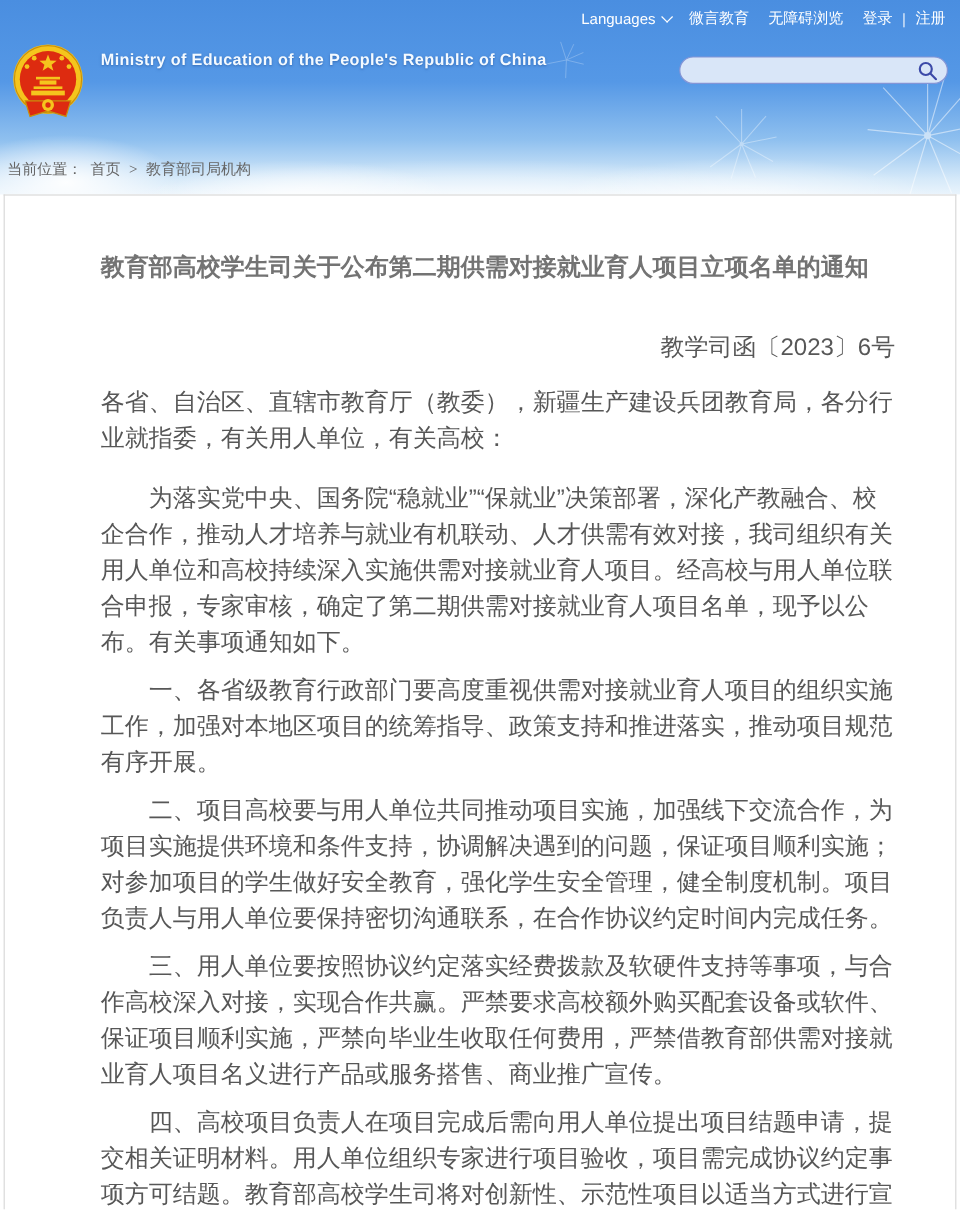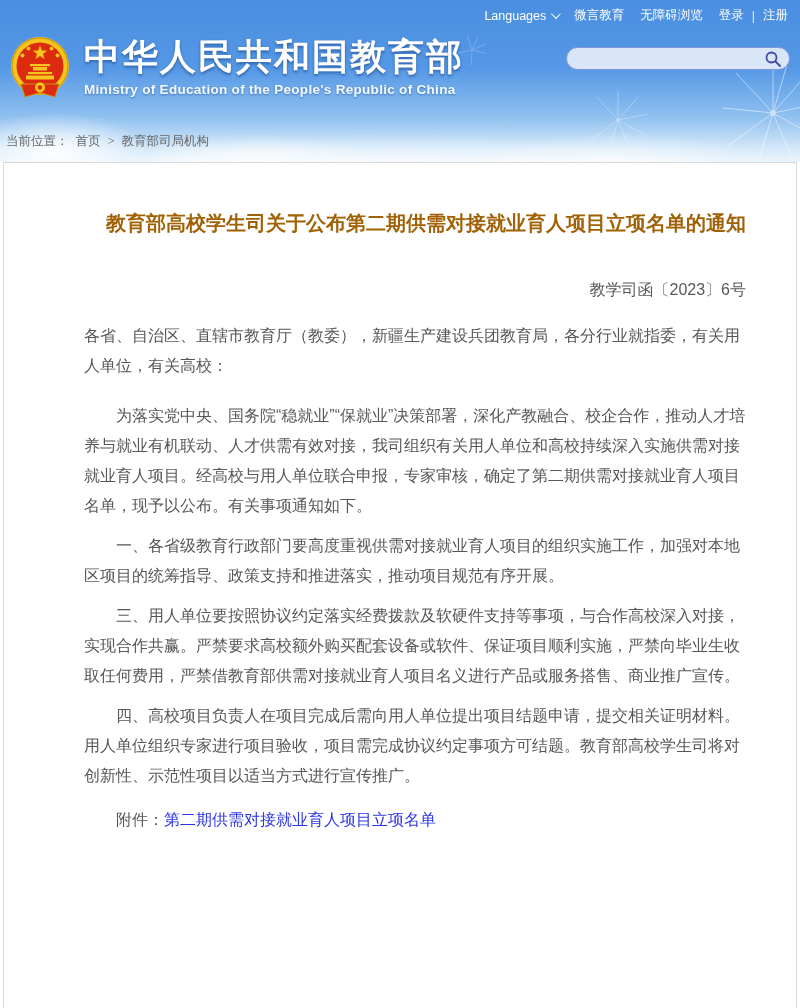"中华人民共和国教育部" div.site-title { html: <div>中华人民共和国教育部</div> -> none }
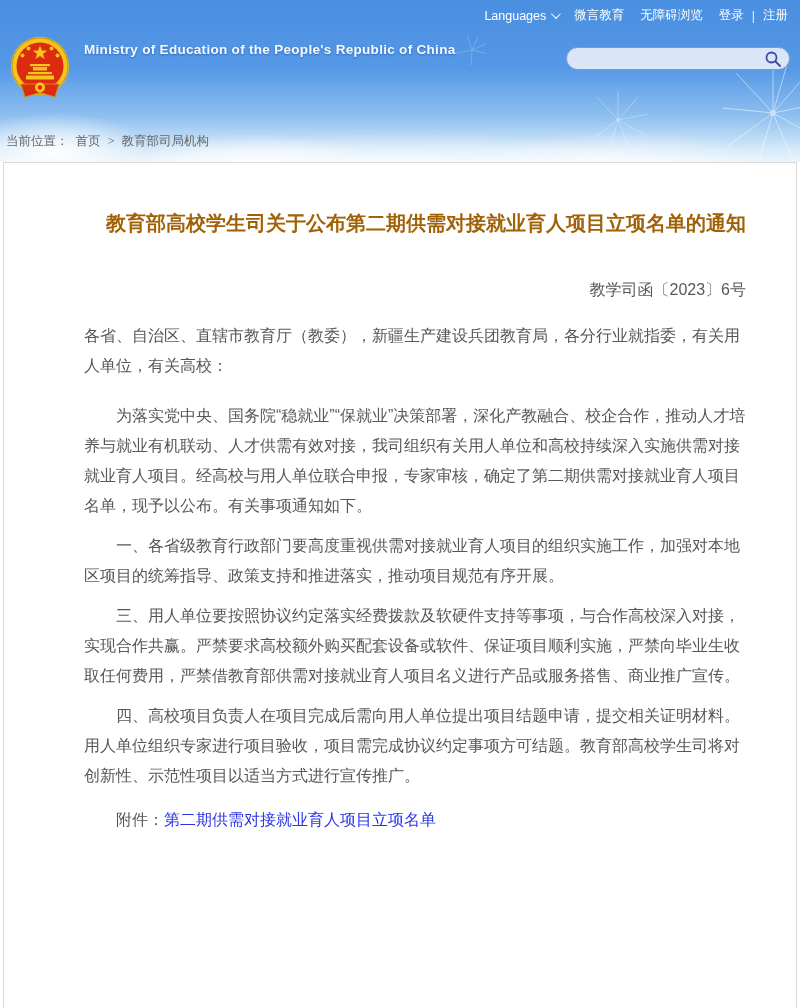"教育部高校学生司关于公布第二期供需对接就业育人项目立项名单的通知" .doc-title { color: #a16207 -> #737373; text-align: right -> left }
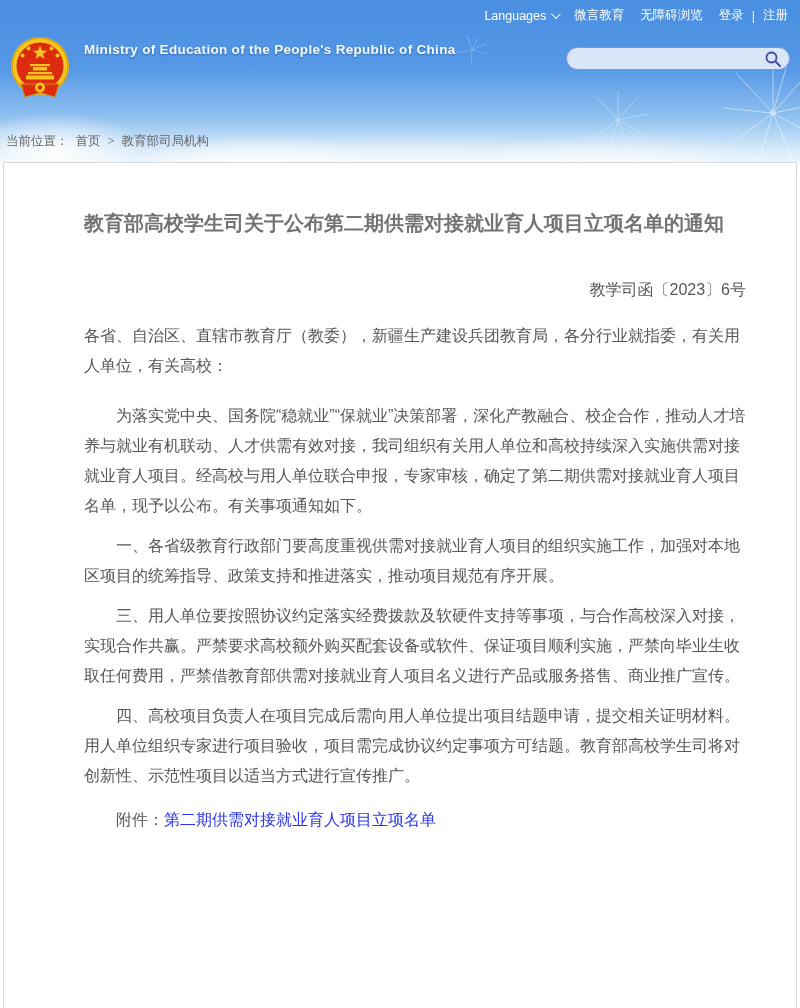"教学司函〔2023〕6号" .body-text { font-size: 16px -> 20px }
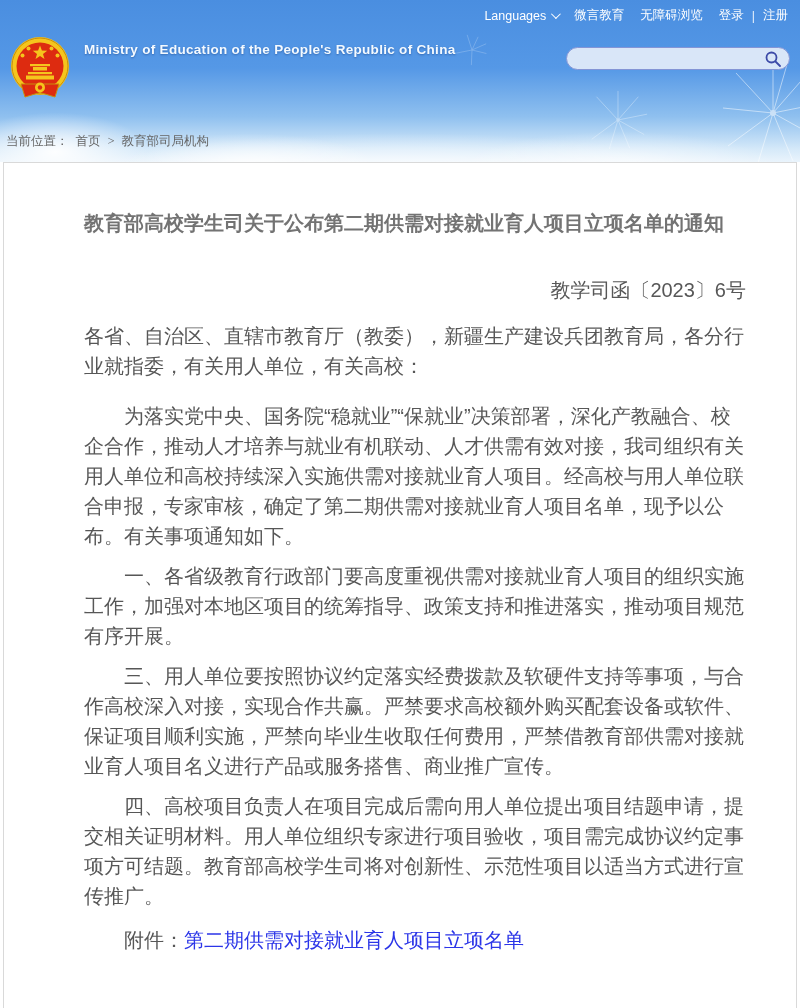"二、项目高校要与用人单位共同推动项目实施，加强线下交流合作，为项目实施提供环境和" p.body-text { html: none -> <p>二、项目高校要与用人单位共同推动项目实施，加强线下交流合作，为项目实施提供环境和条件支持，协调解决遇到的问题，保证项目顺利实施；对参加项目的学生做好安全教育，强化学生安全管理，健全制度机制。项目负责人与用人单位要保持密切沟通联系，在合作协议约定时间内完成任务。</p> }
